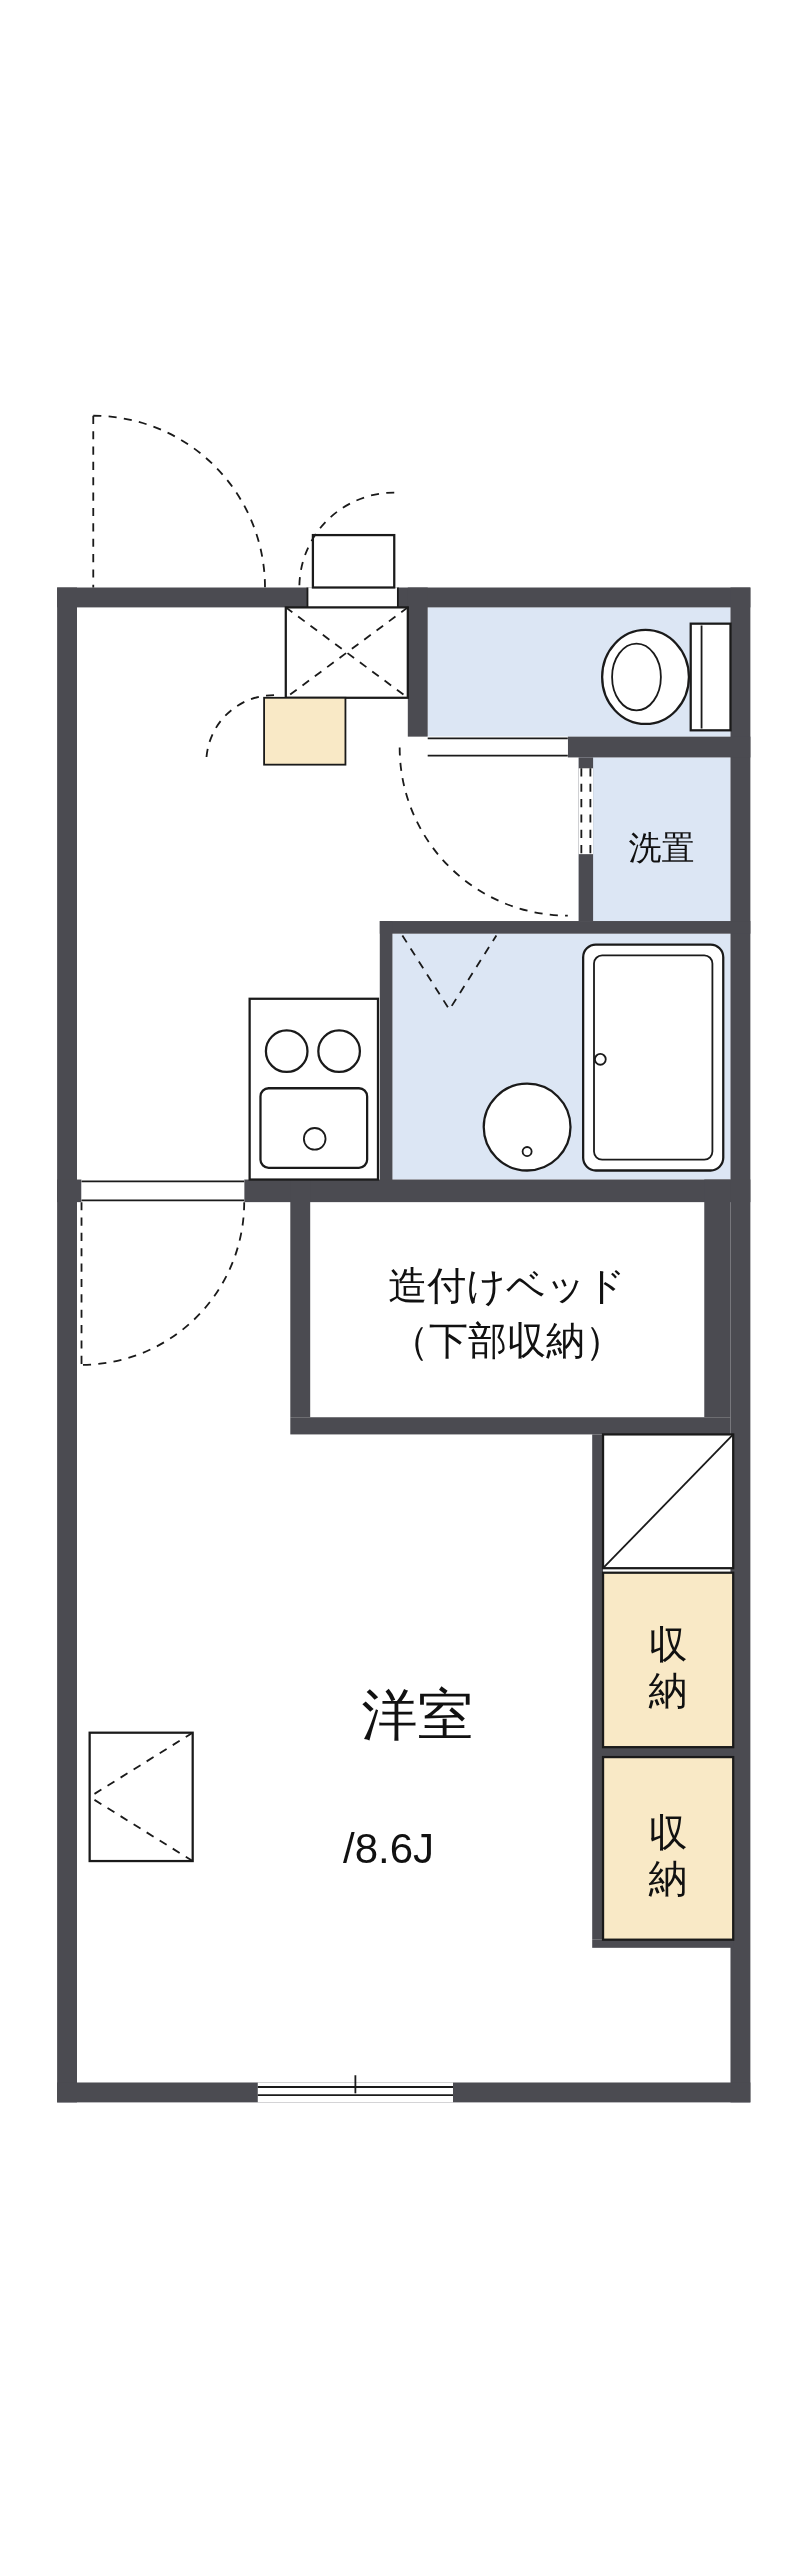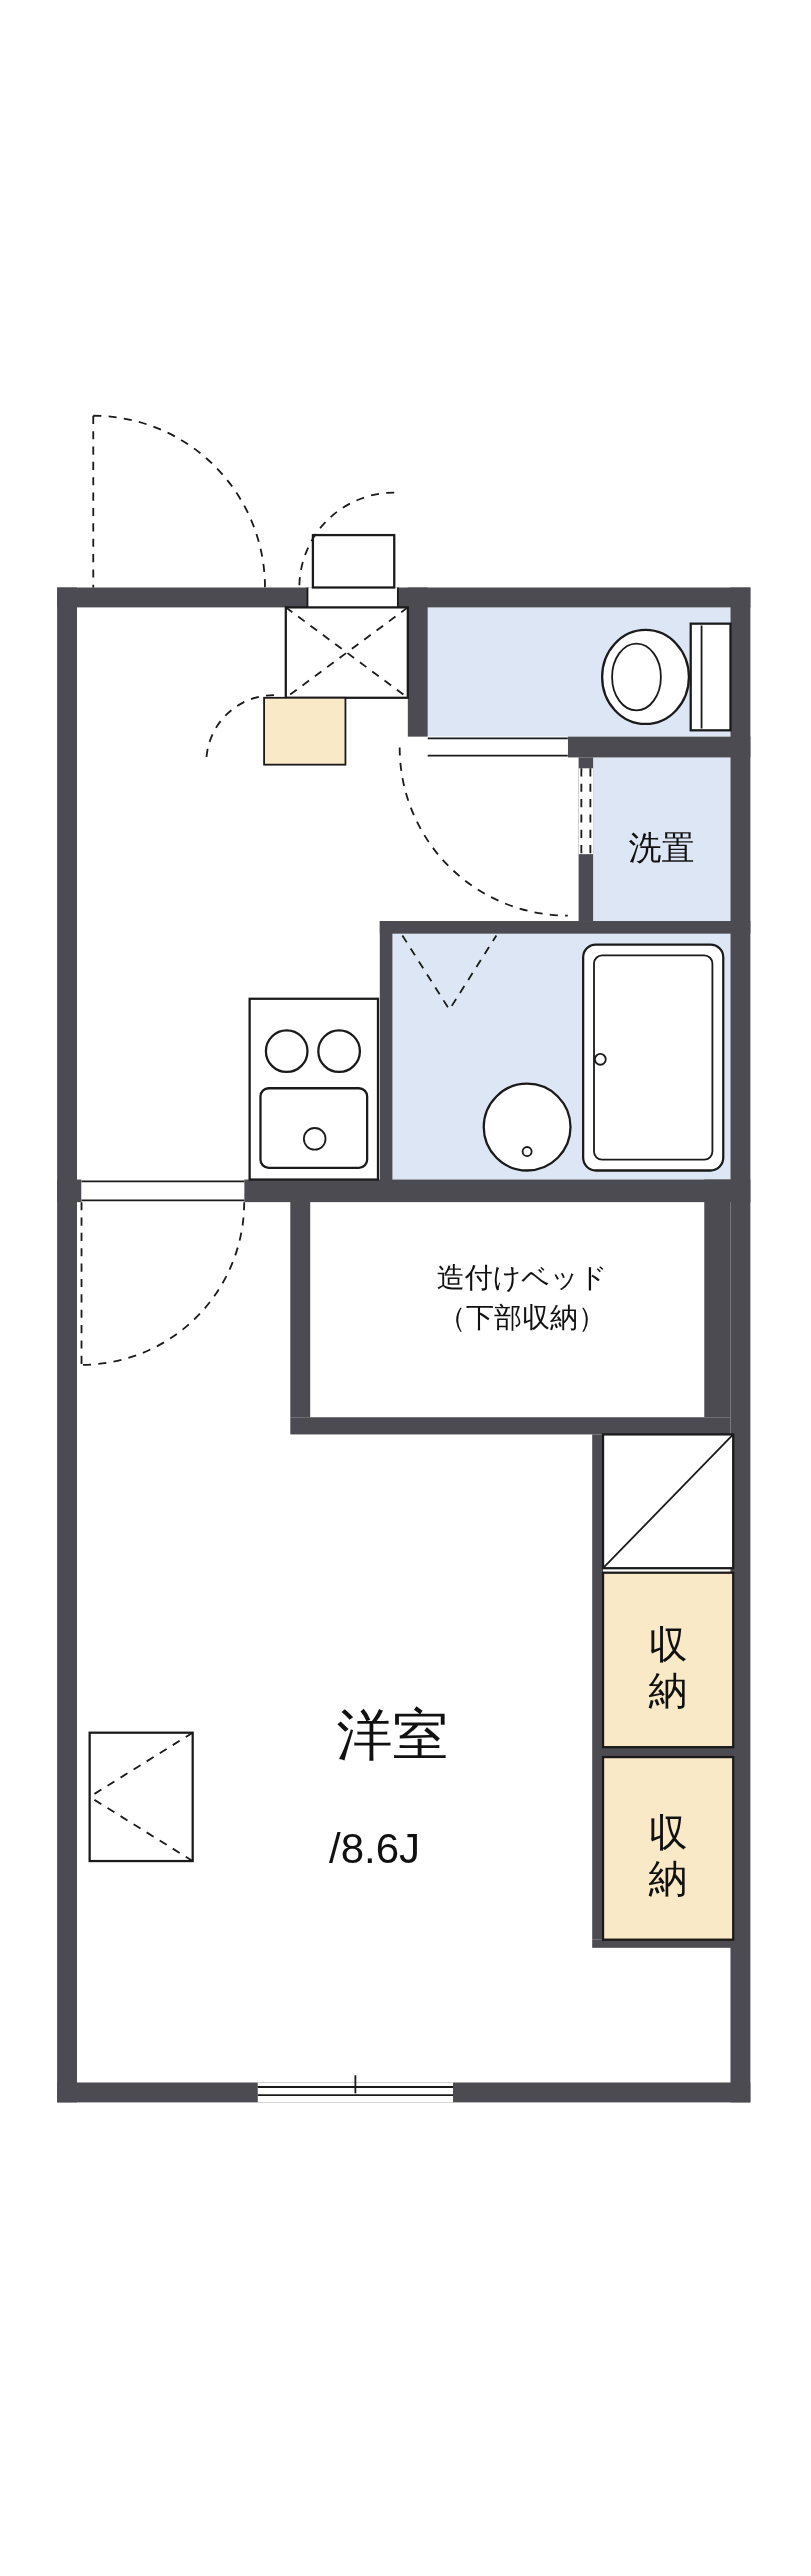"造付けベッド" .lbl-bed { font-size: 28px -> 39px; left: 332px -> 317px }
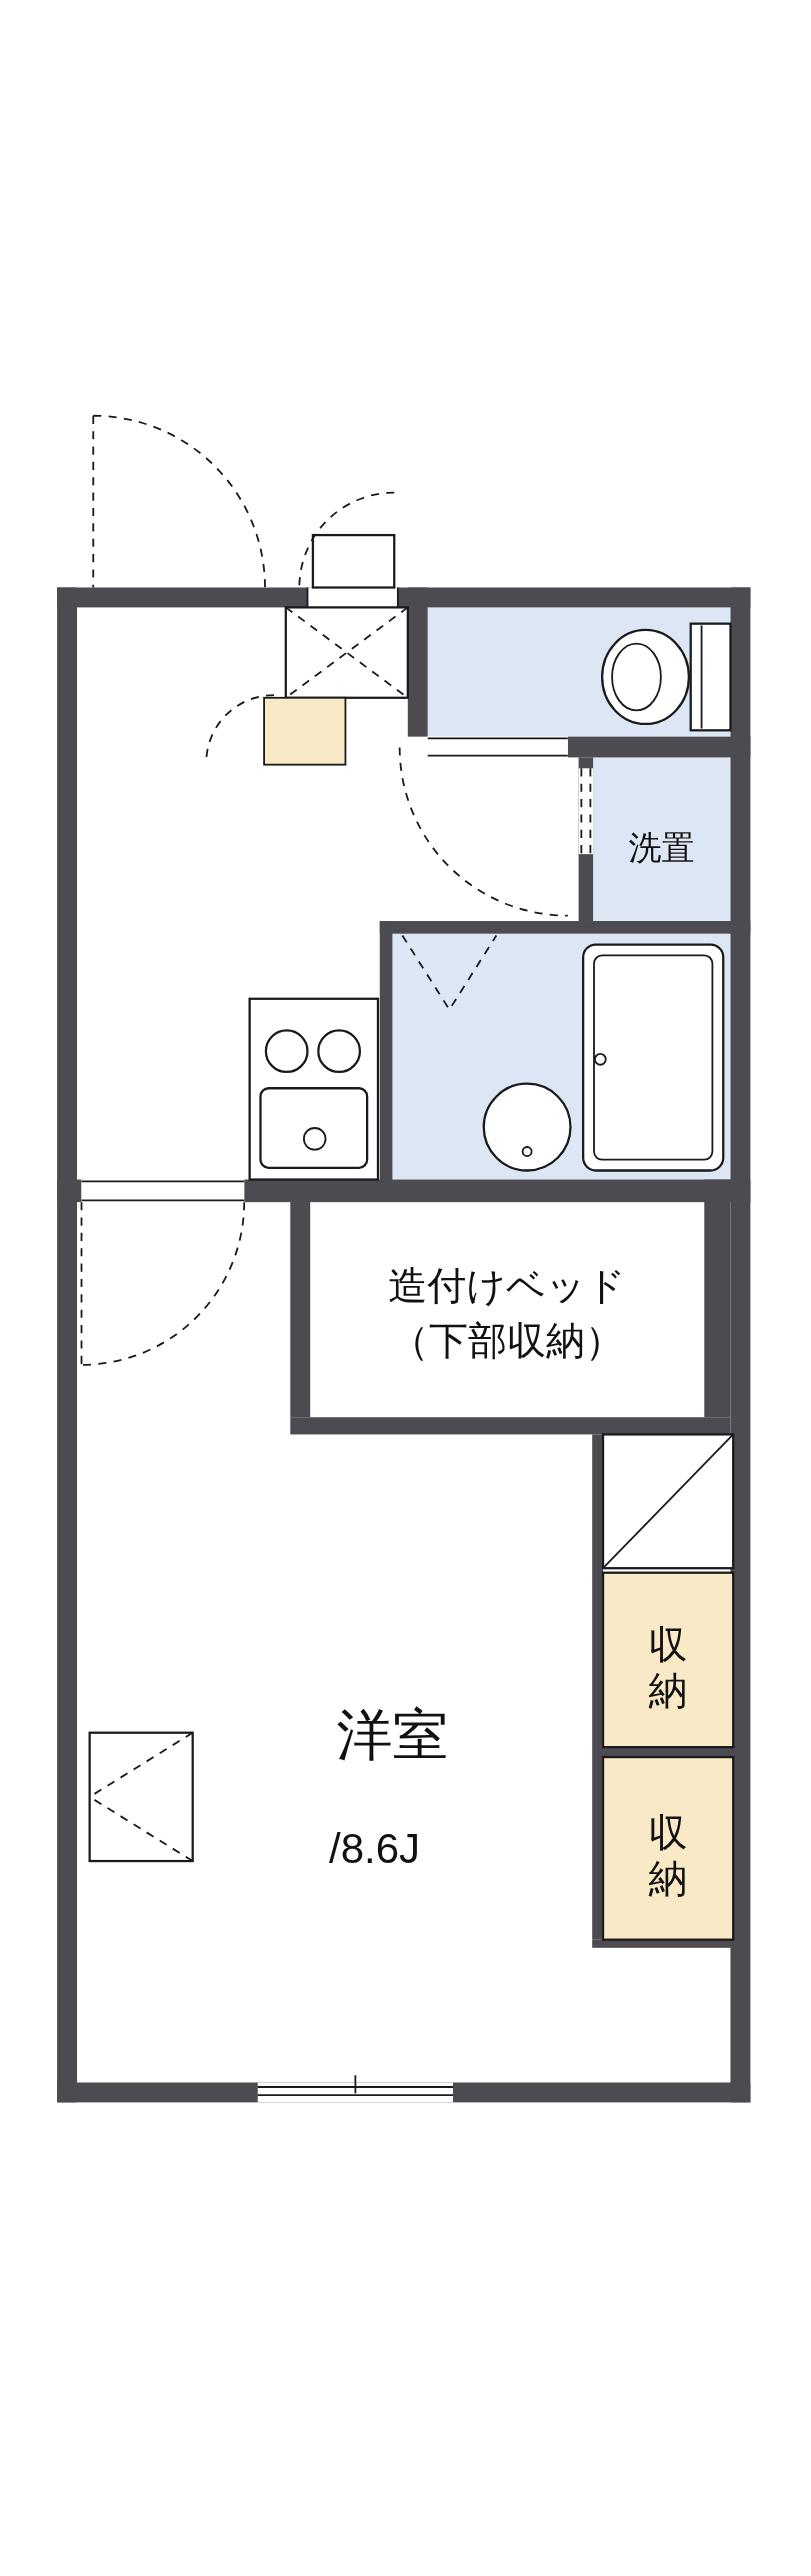"洋室" .lbl-room { left: 302px -> 327px; margin-top: 20px -> none }
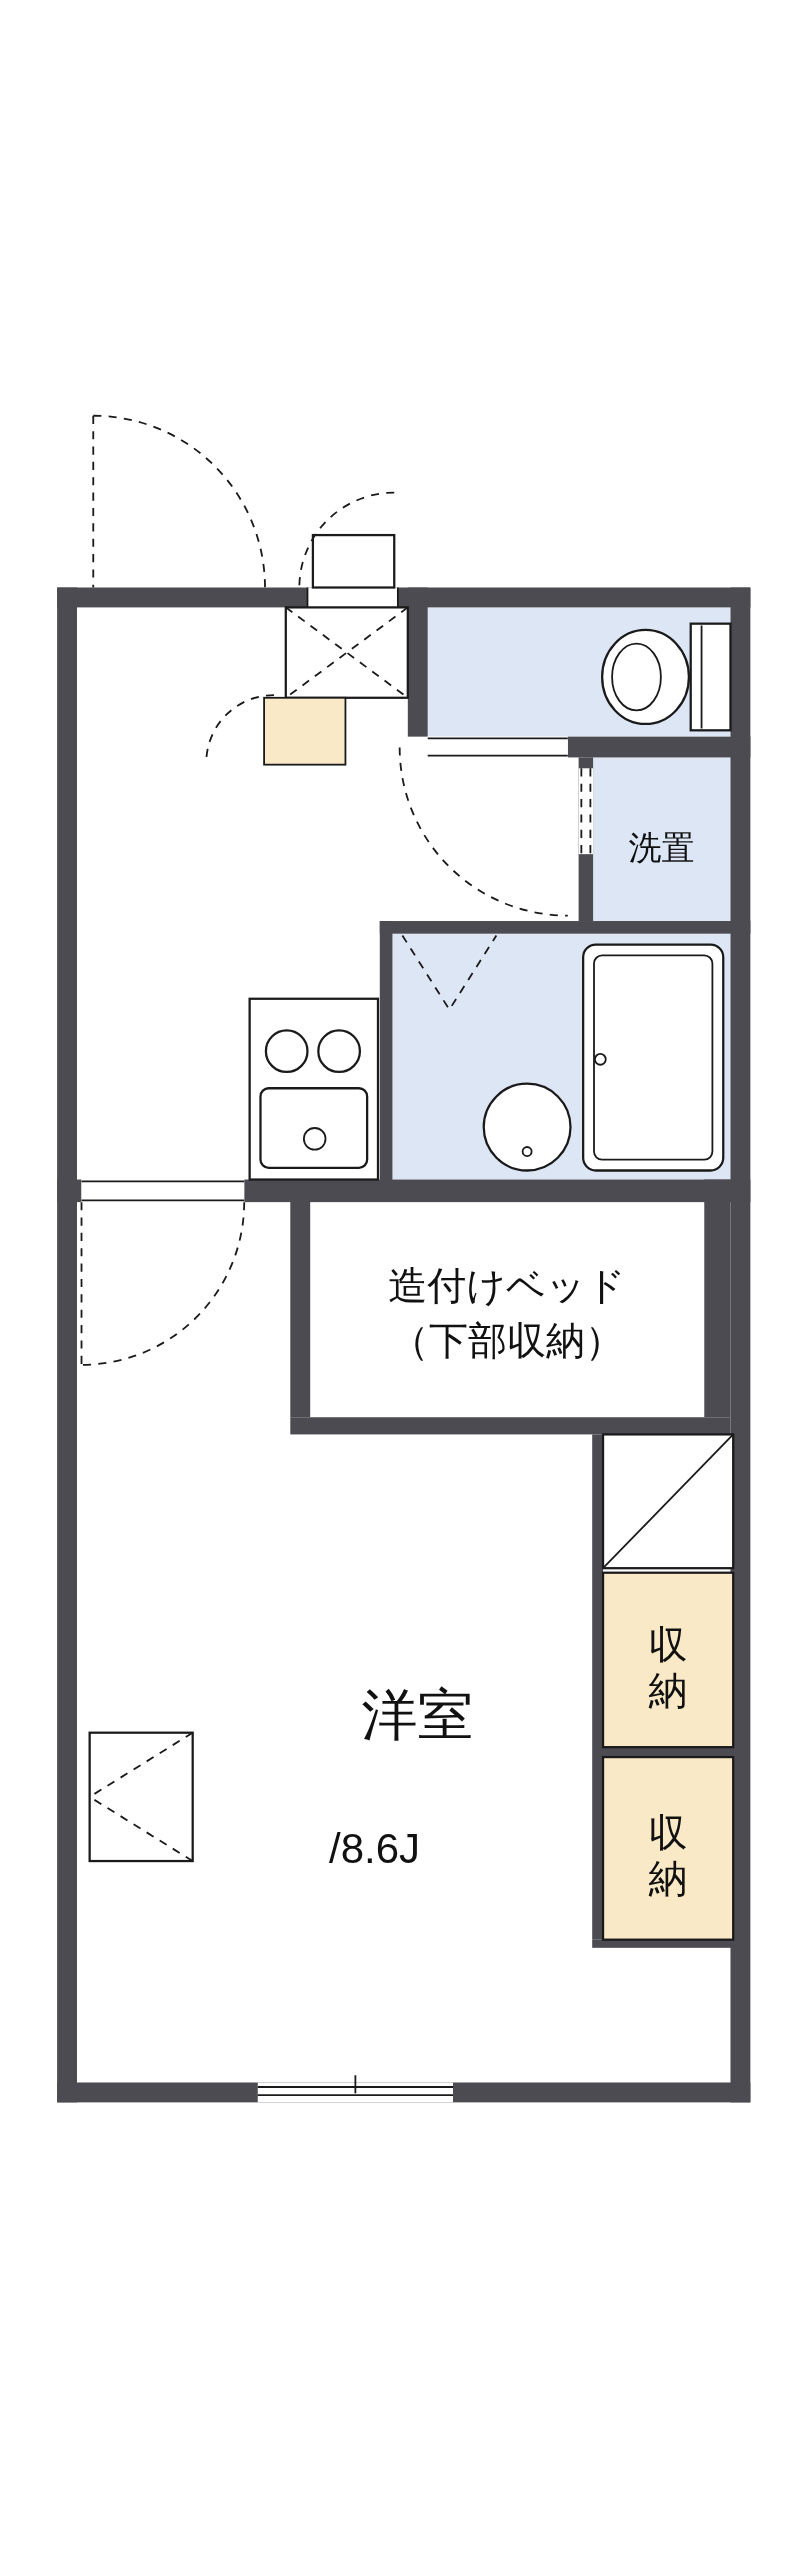"/8.6J" .lbl-jo { left: 239px -> 253px }
